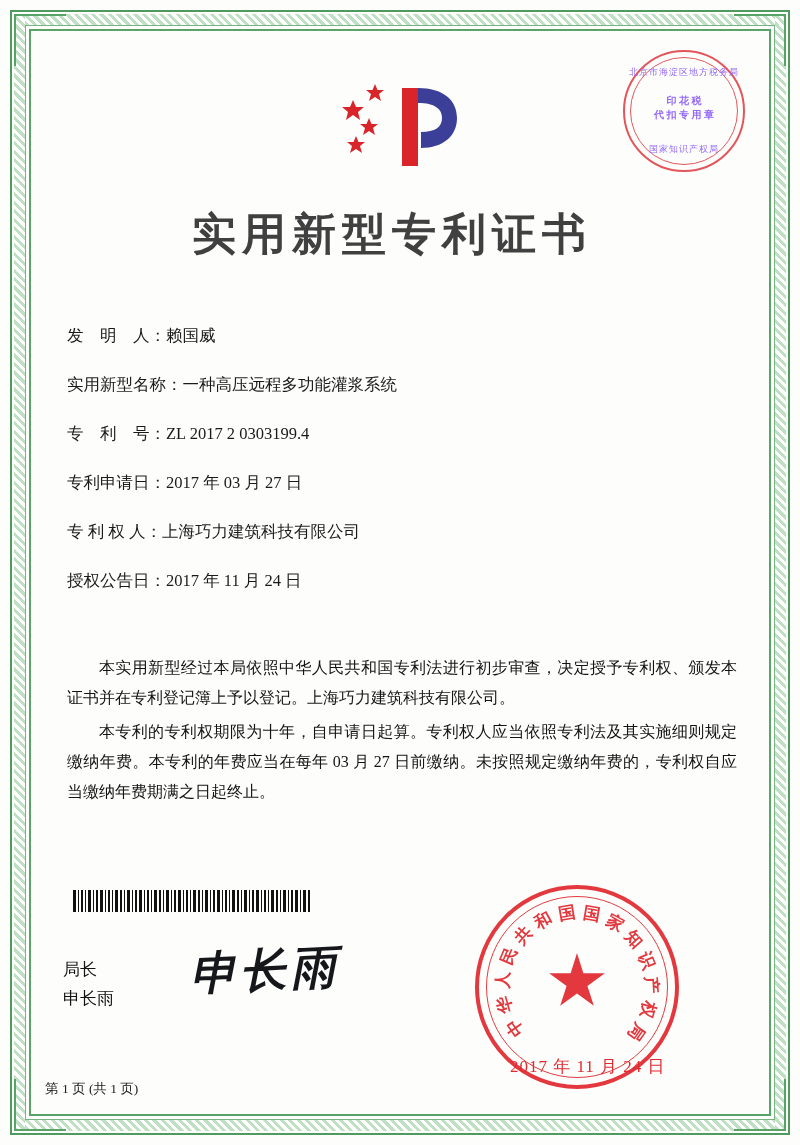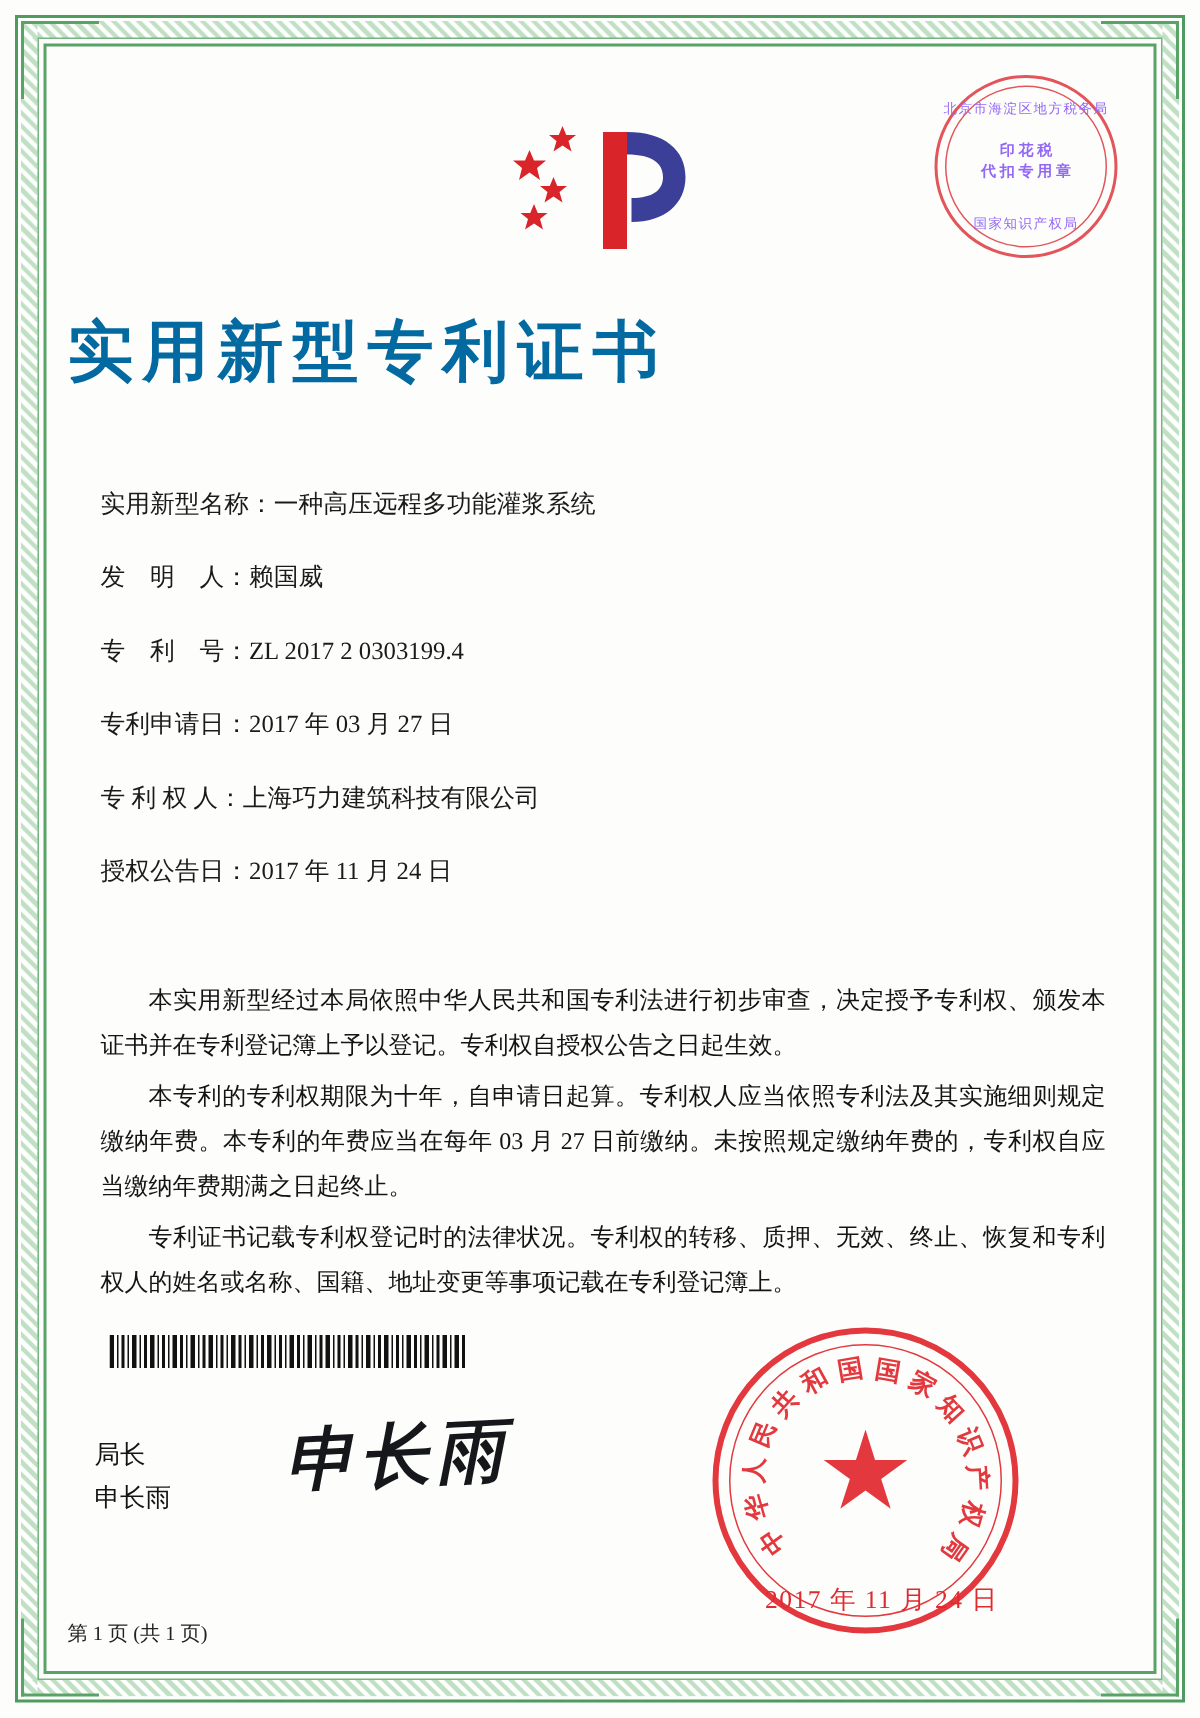"实用新型专利证书" .title { color: #0369a1 -> #404040; text-align: left -> center }
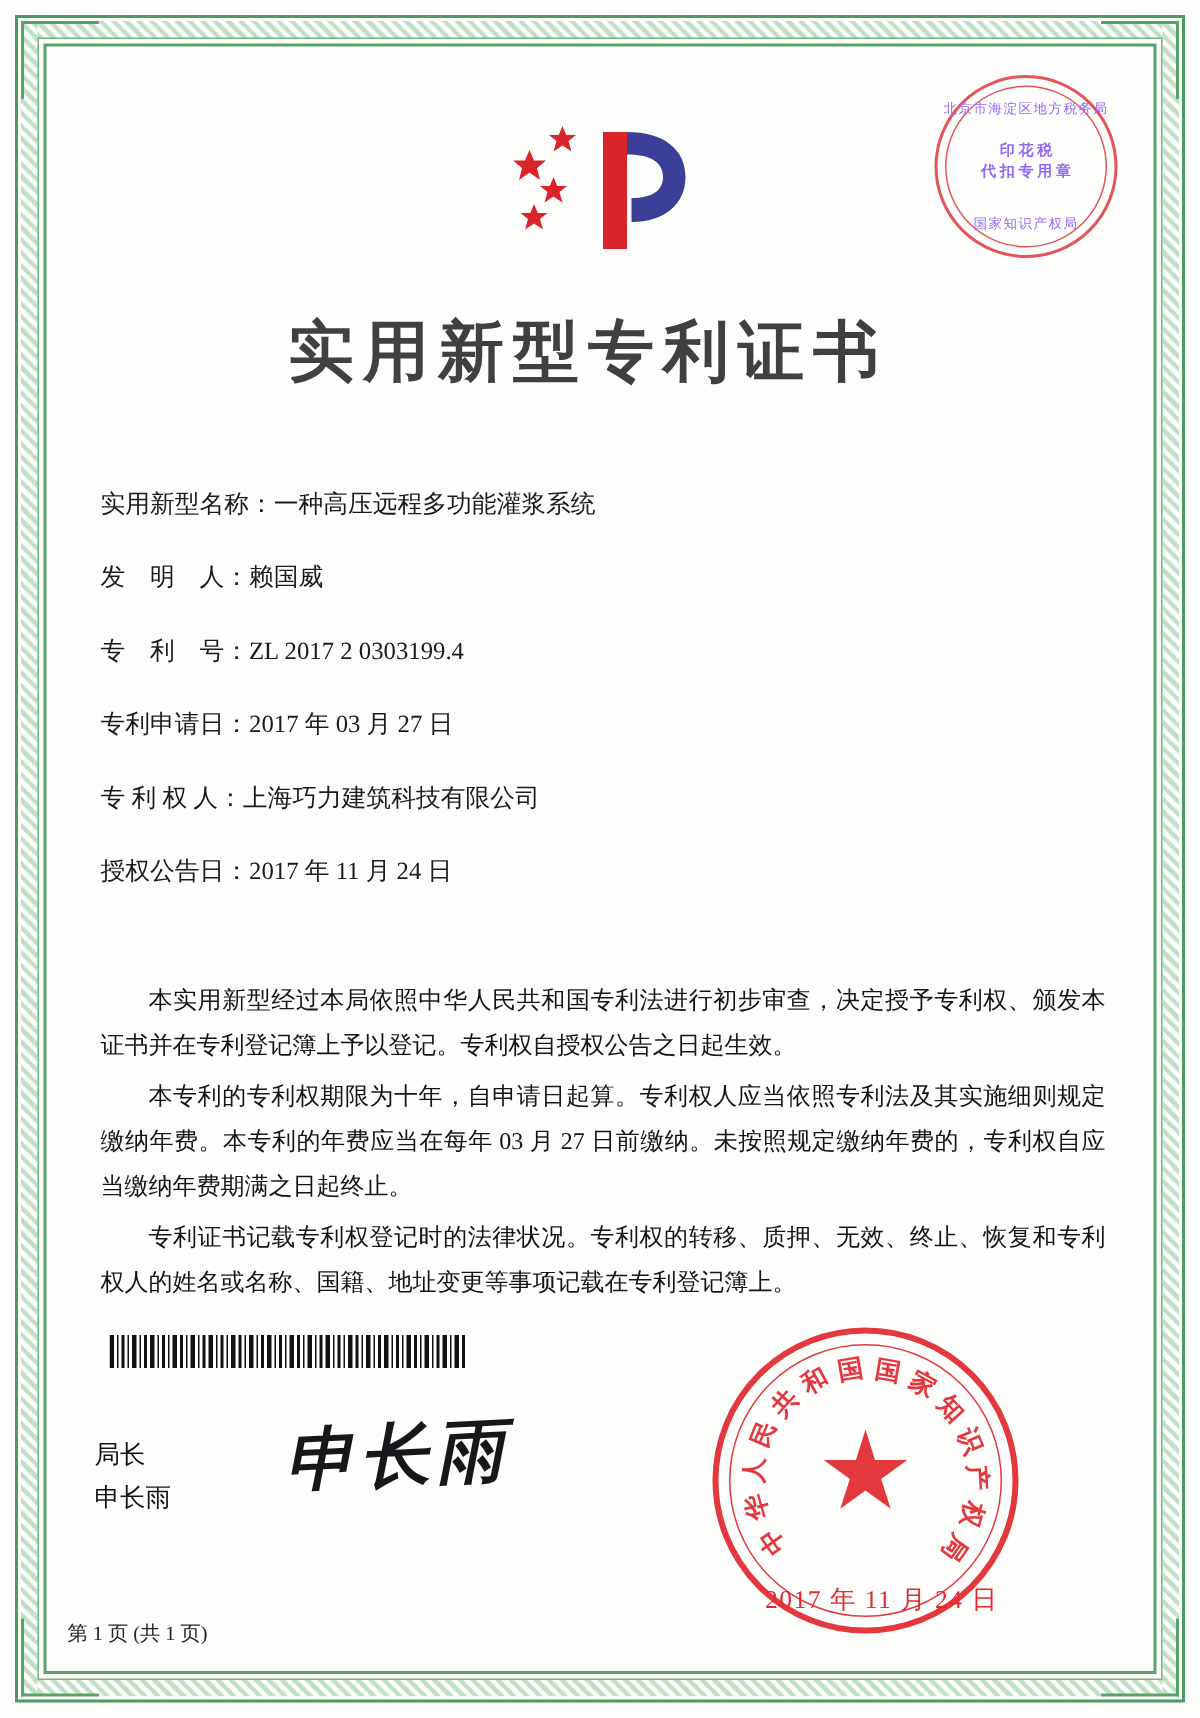"实用新型名称：一种高压远程多功能灌浆系统" div.field-row { order: before "发 明 人：赖国威" -> after "发 明 人：赖国威" }
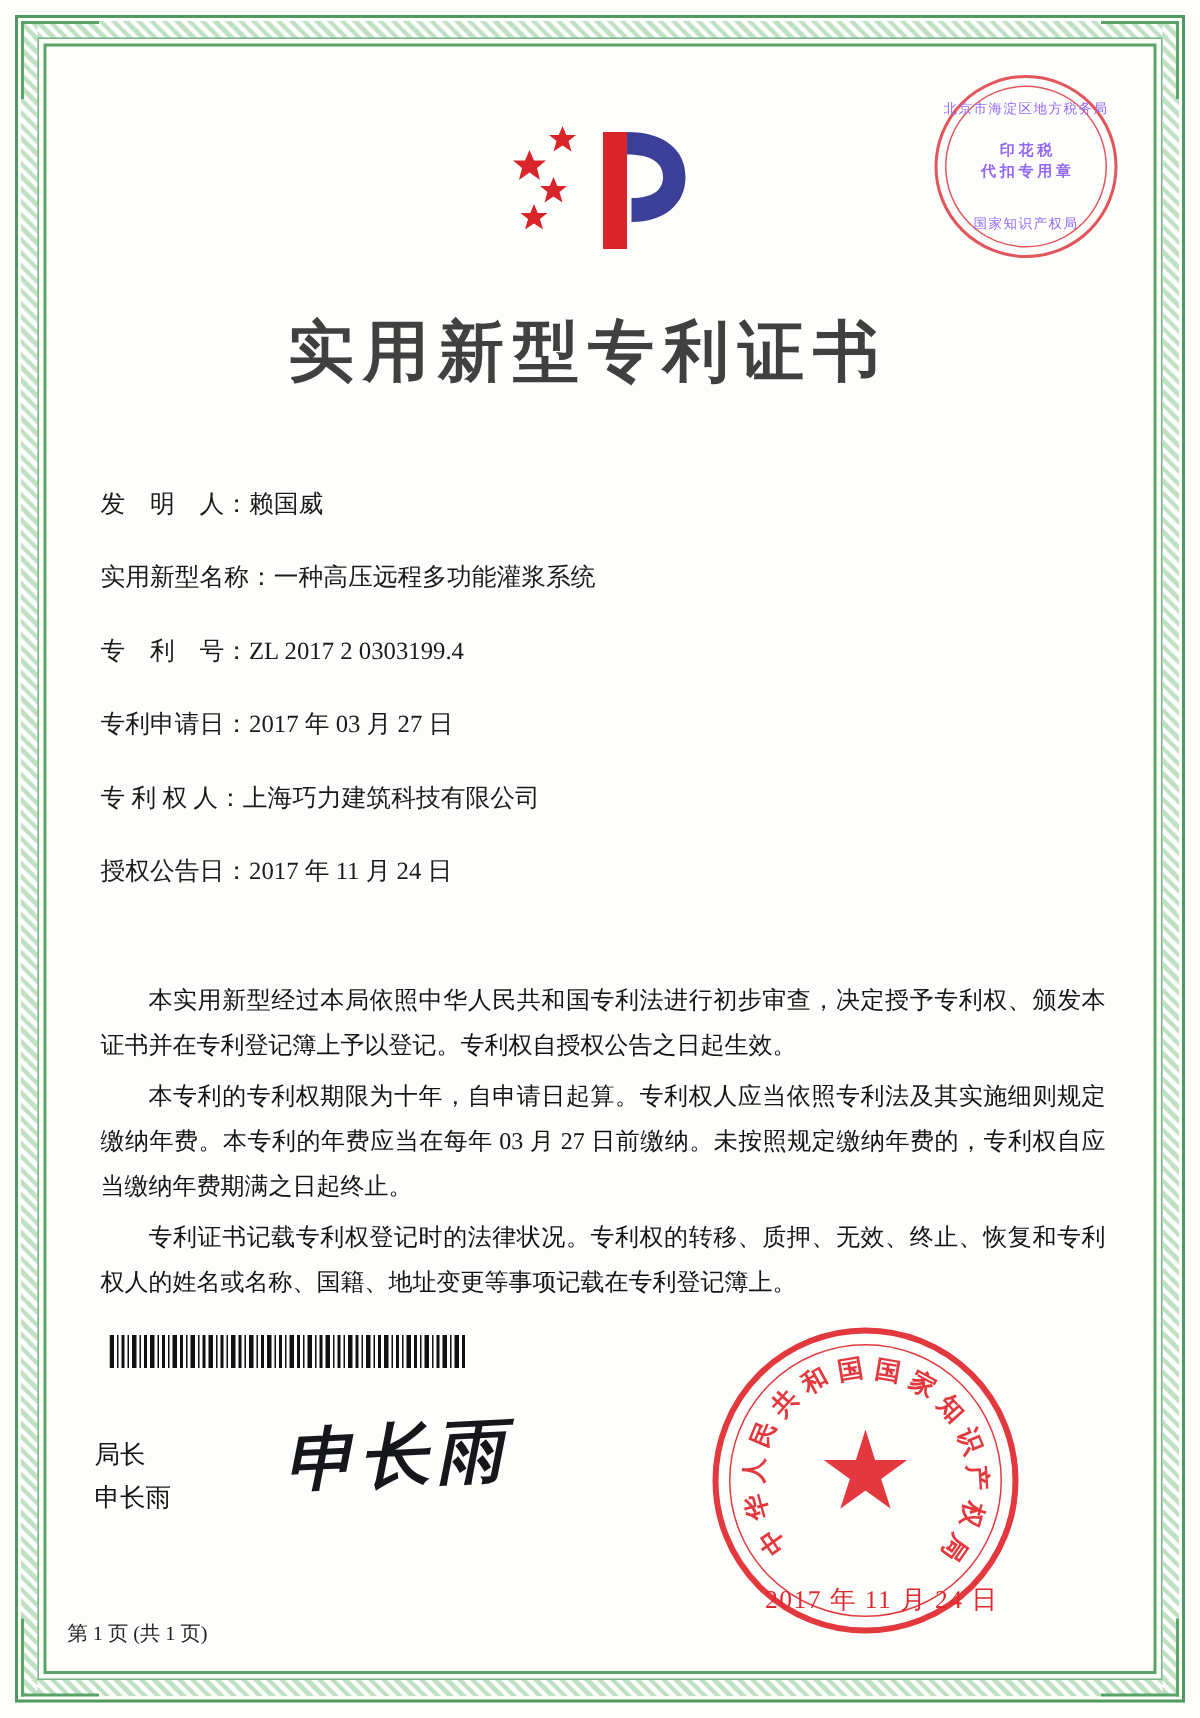"本实用新型经过本局依照中华人民共和国专利法进行初步审查，决定授予专利权、颁发本证" p { text: 专利权自授权公告之日起生效 -> 上海巧力建筑科技有限公司 }
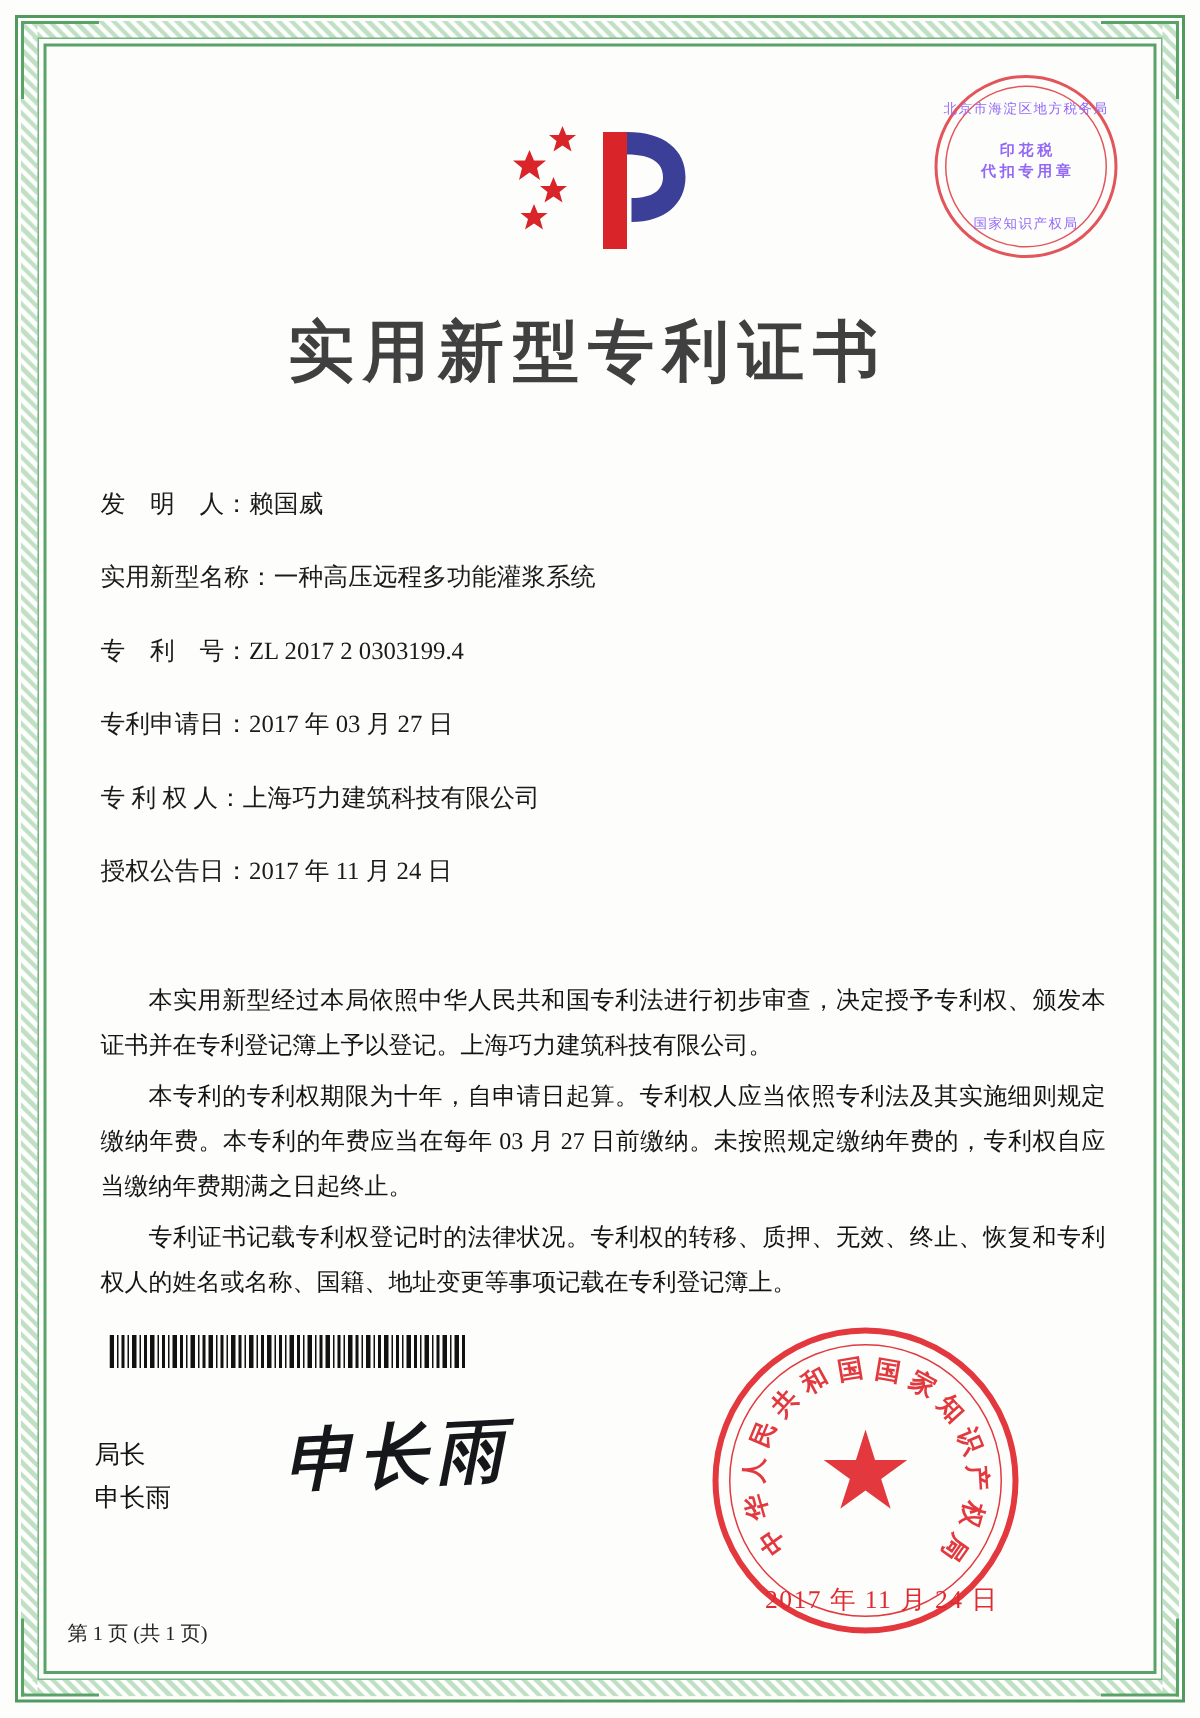"专利证书记载专利权登记时的法律状况。专利权的转移、质押、无效、终止、恢复和专利权" p { html: <p>专利证书记载专利权登记时的法律状况。专利权的转移、质押、无效、终止、恢复和专利权人的姓名或名称、国籍、地址变更等事项记载在专利登记簿上。</p> -> none }
